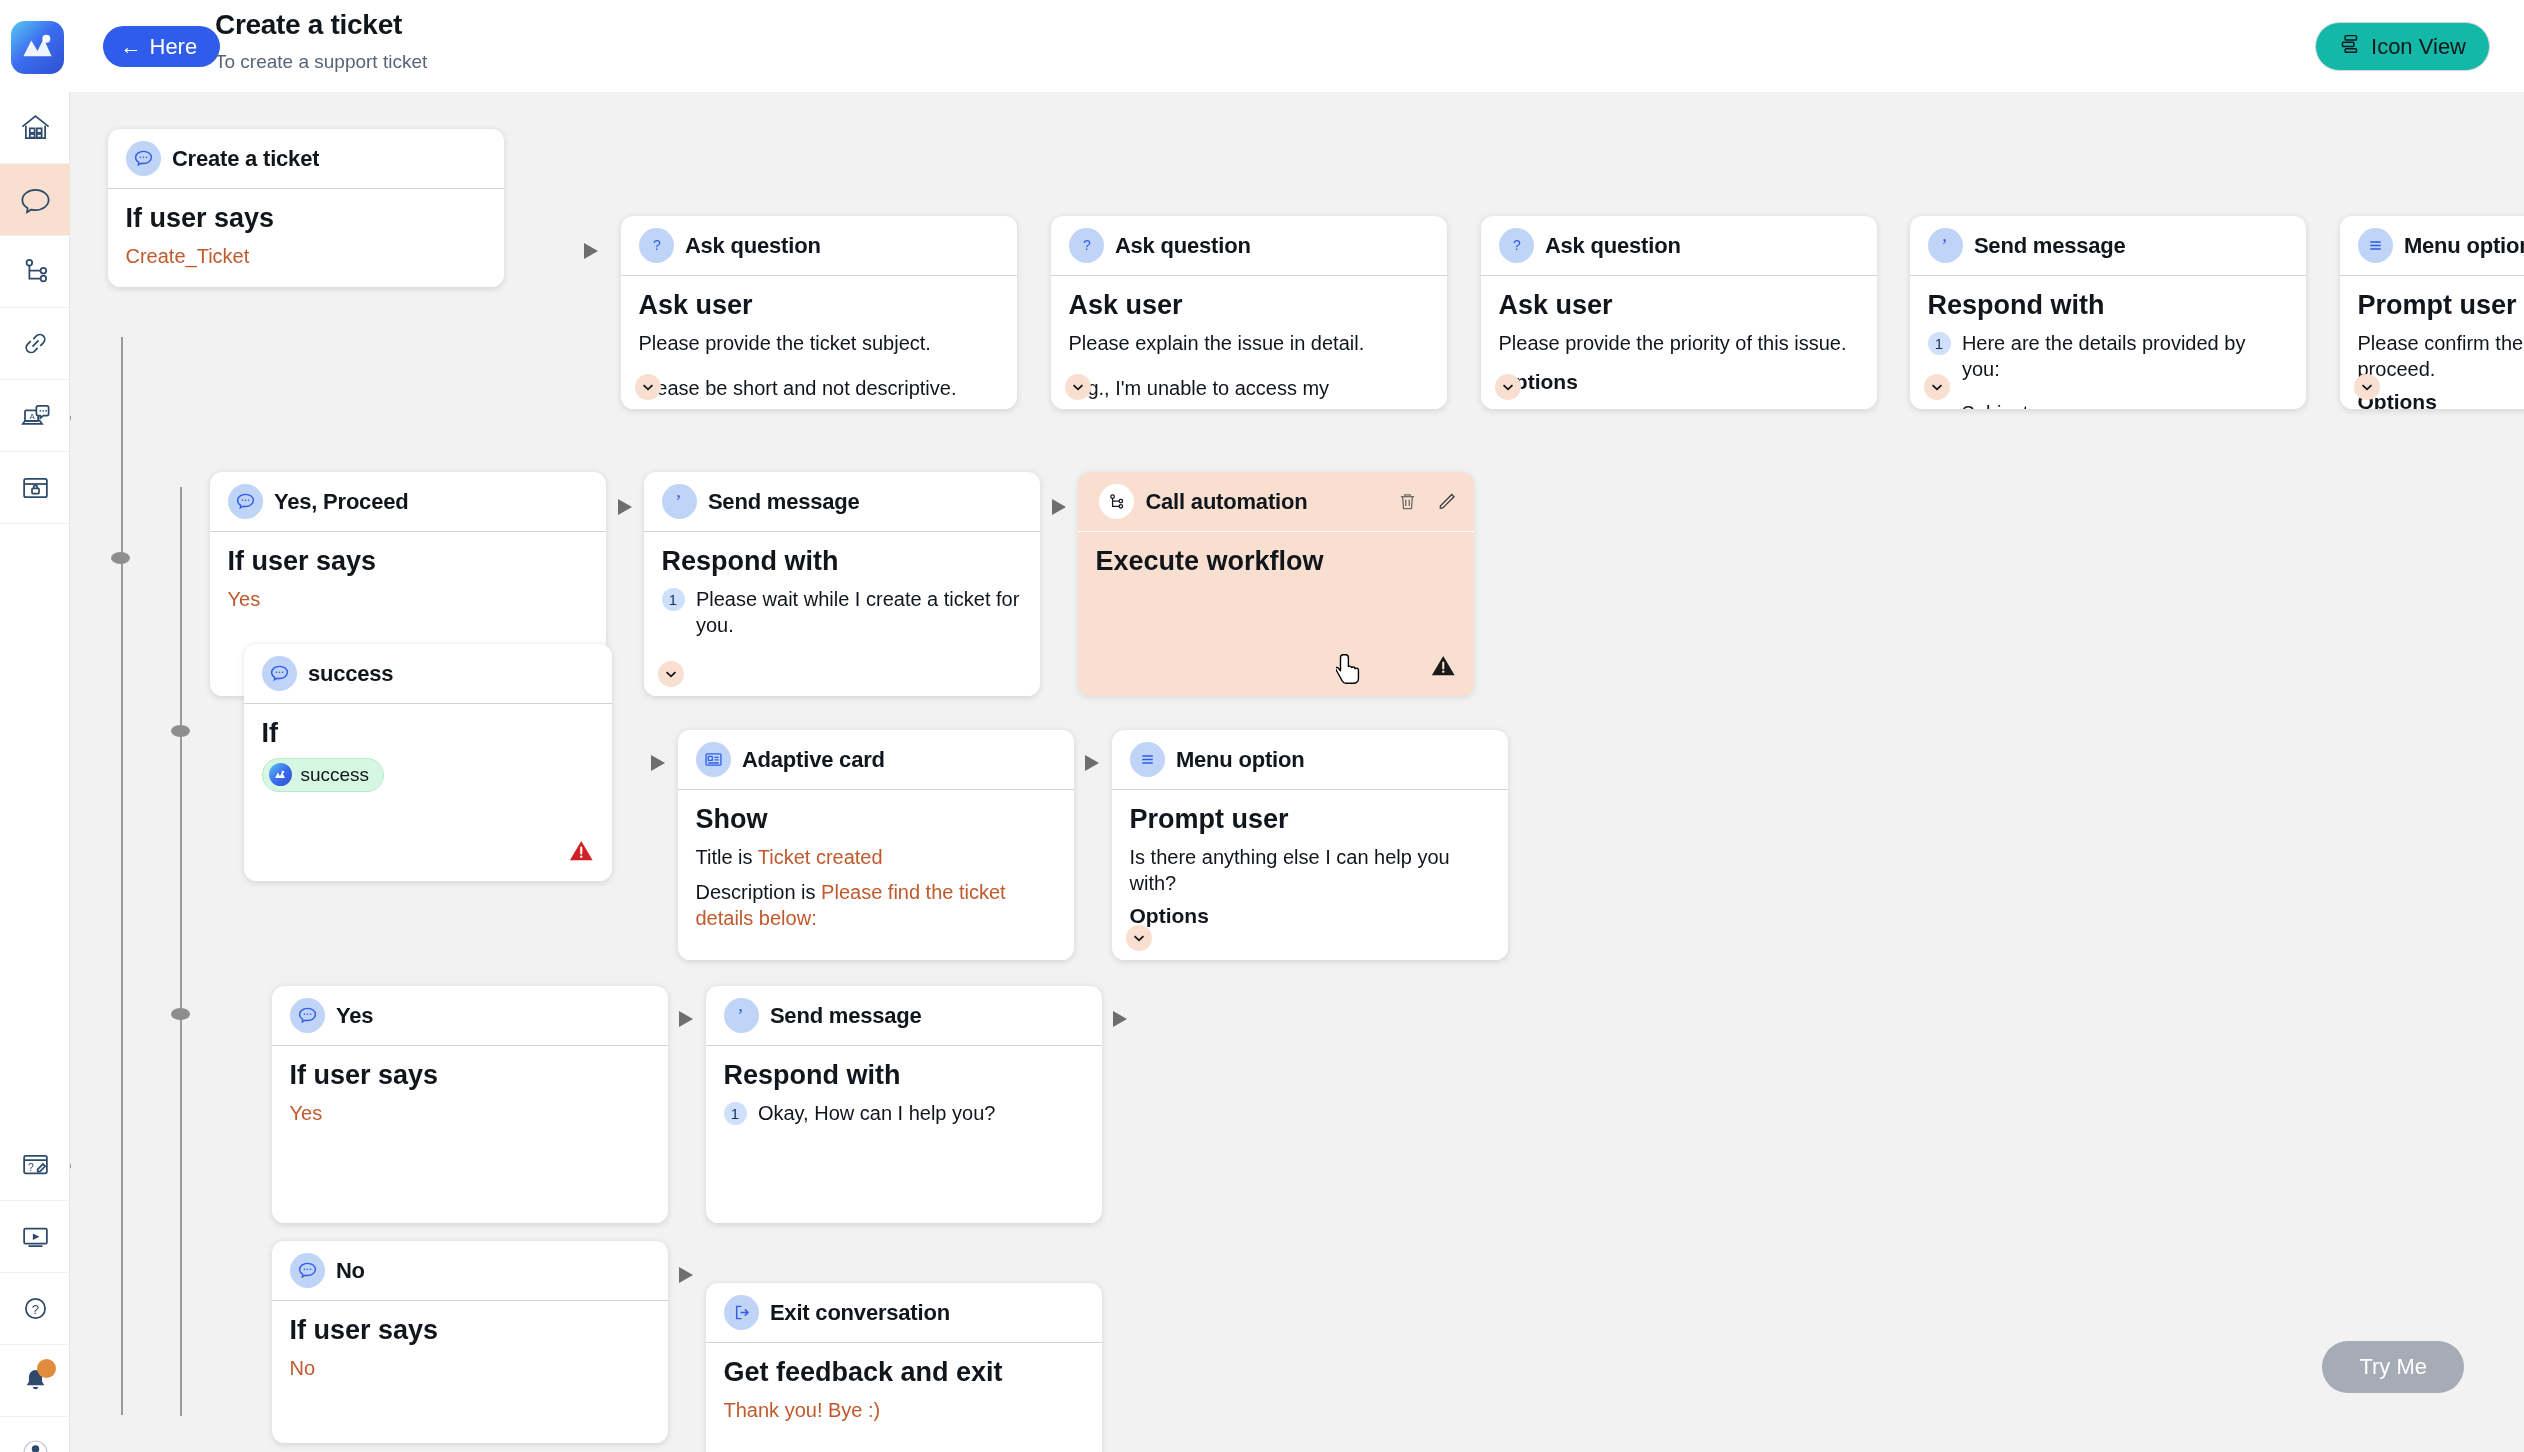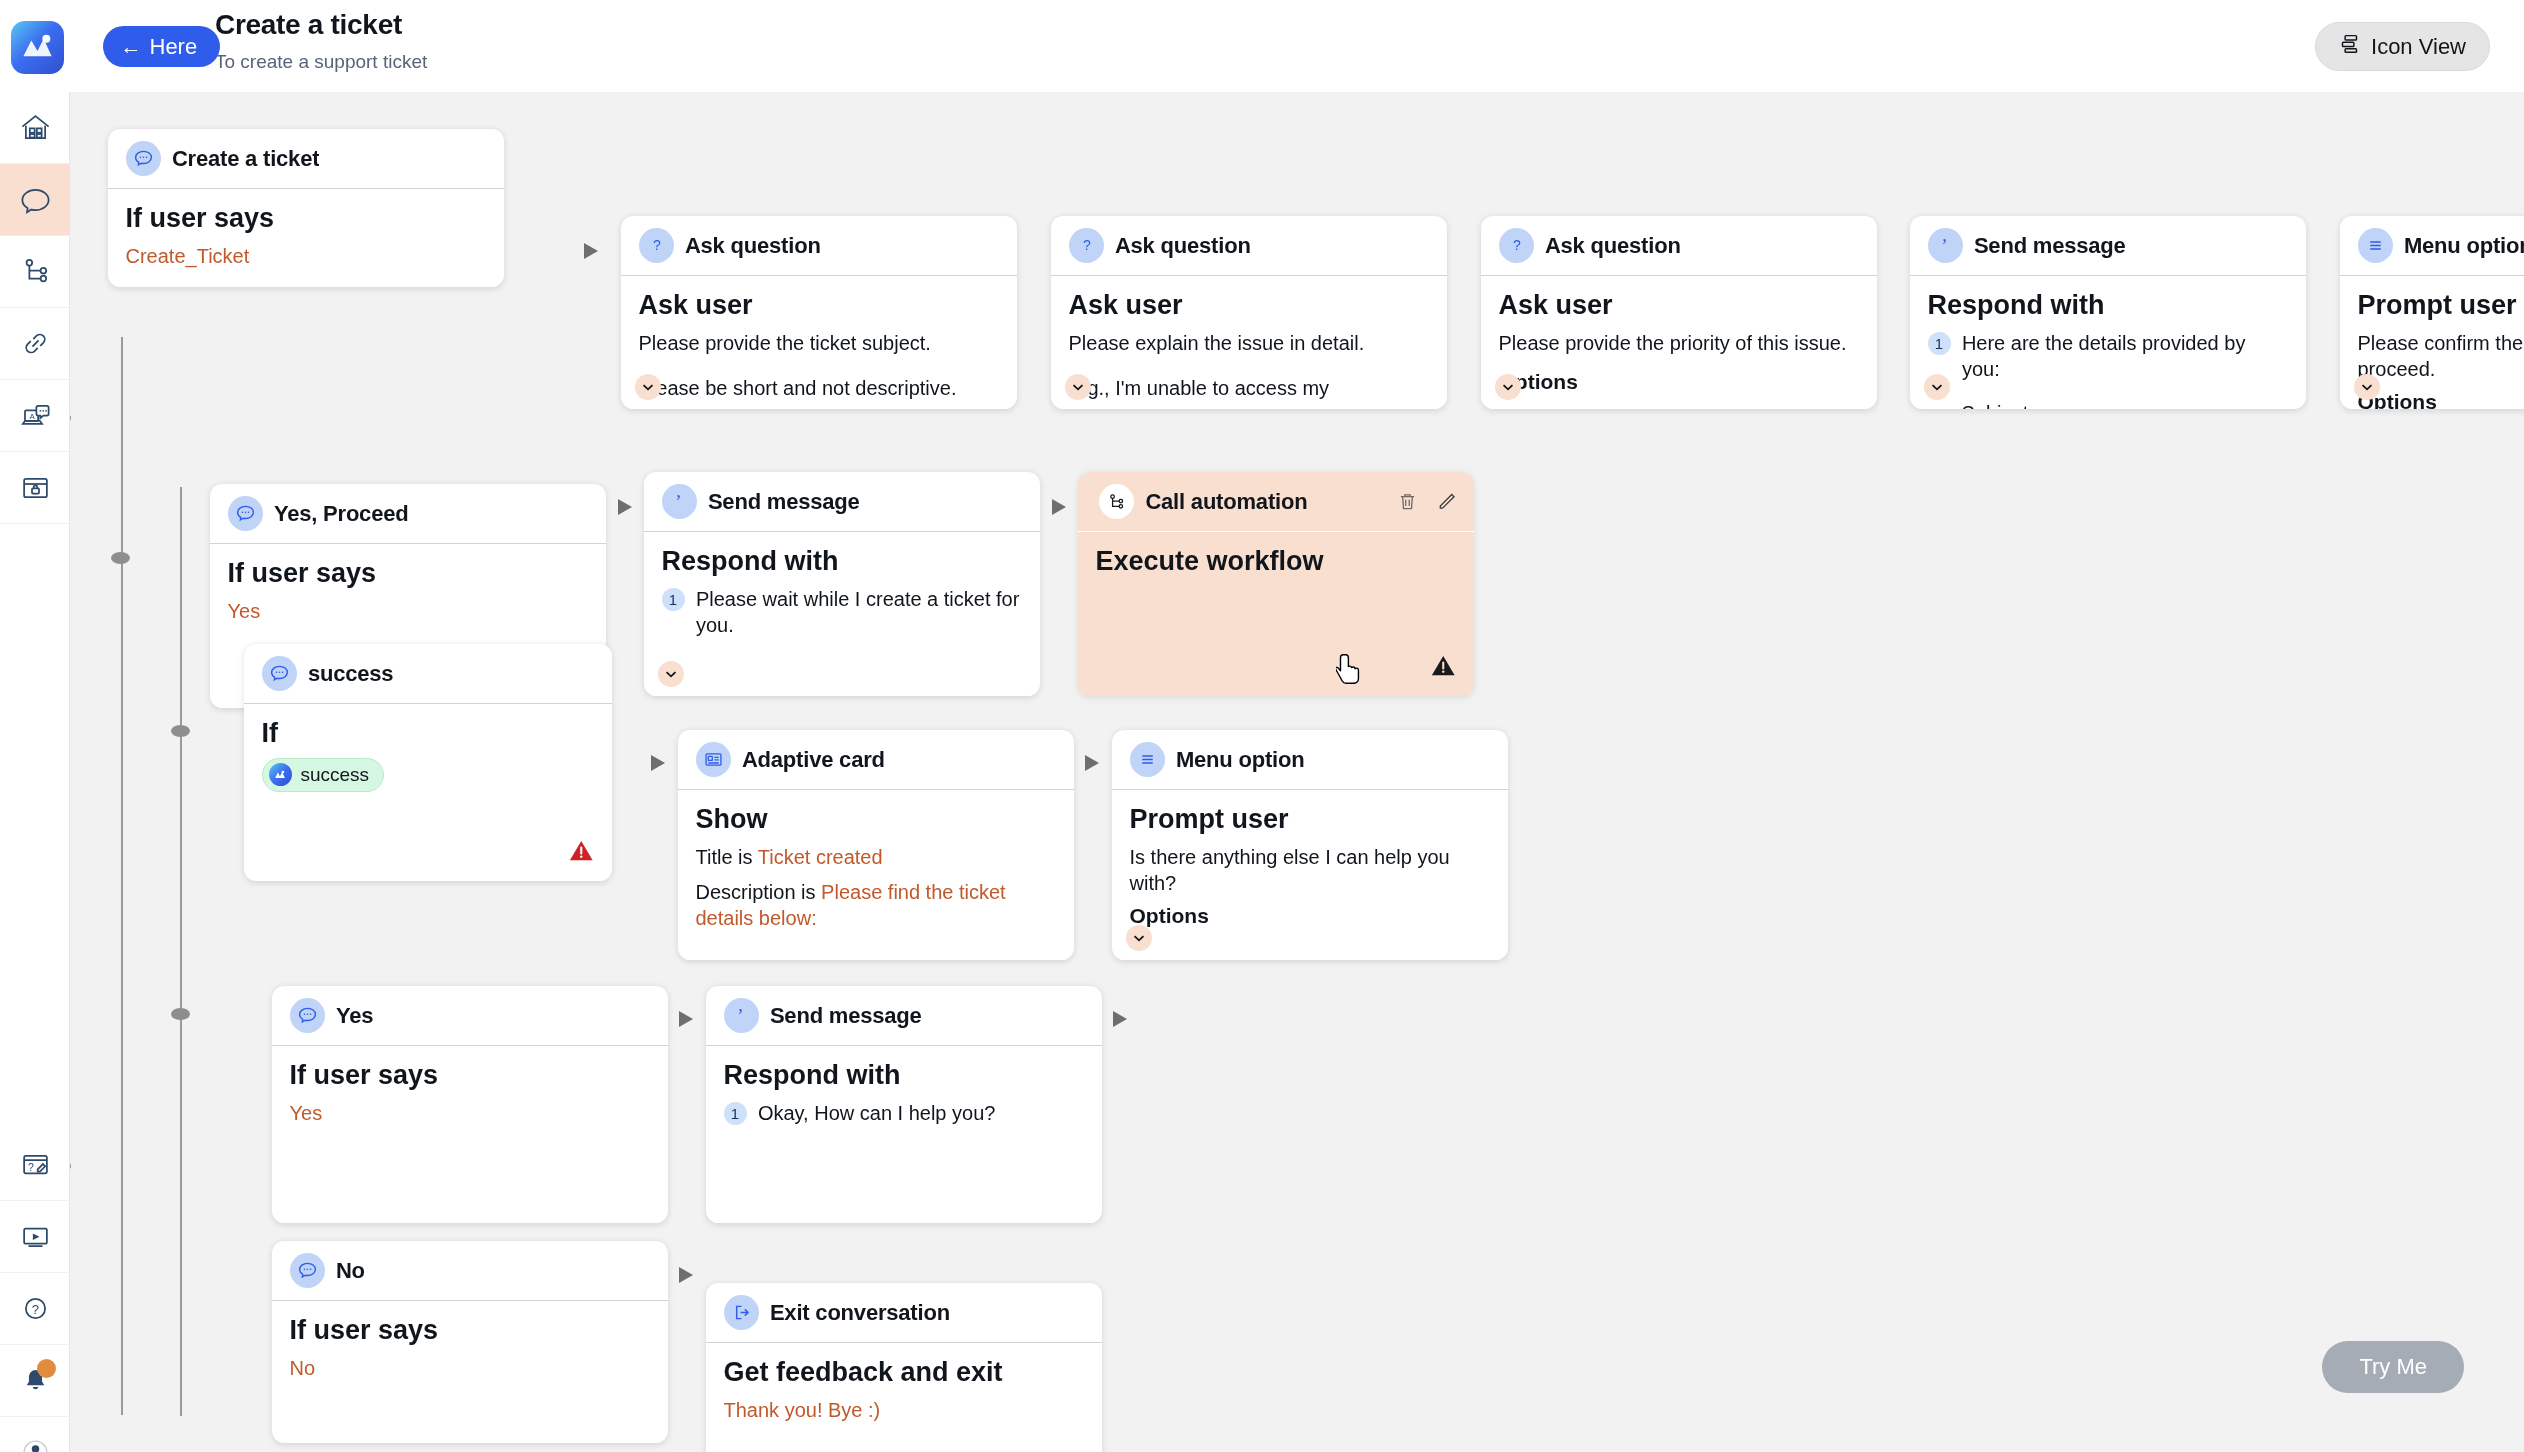"Icon View" .icon-view-btn { background: #e5e5e5 -> #14b8a6 }
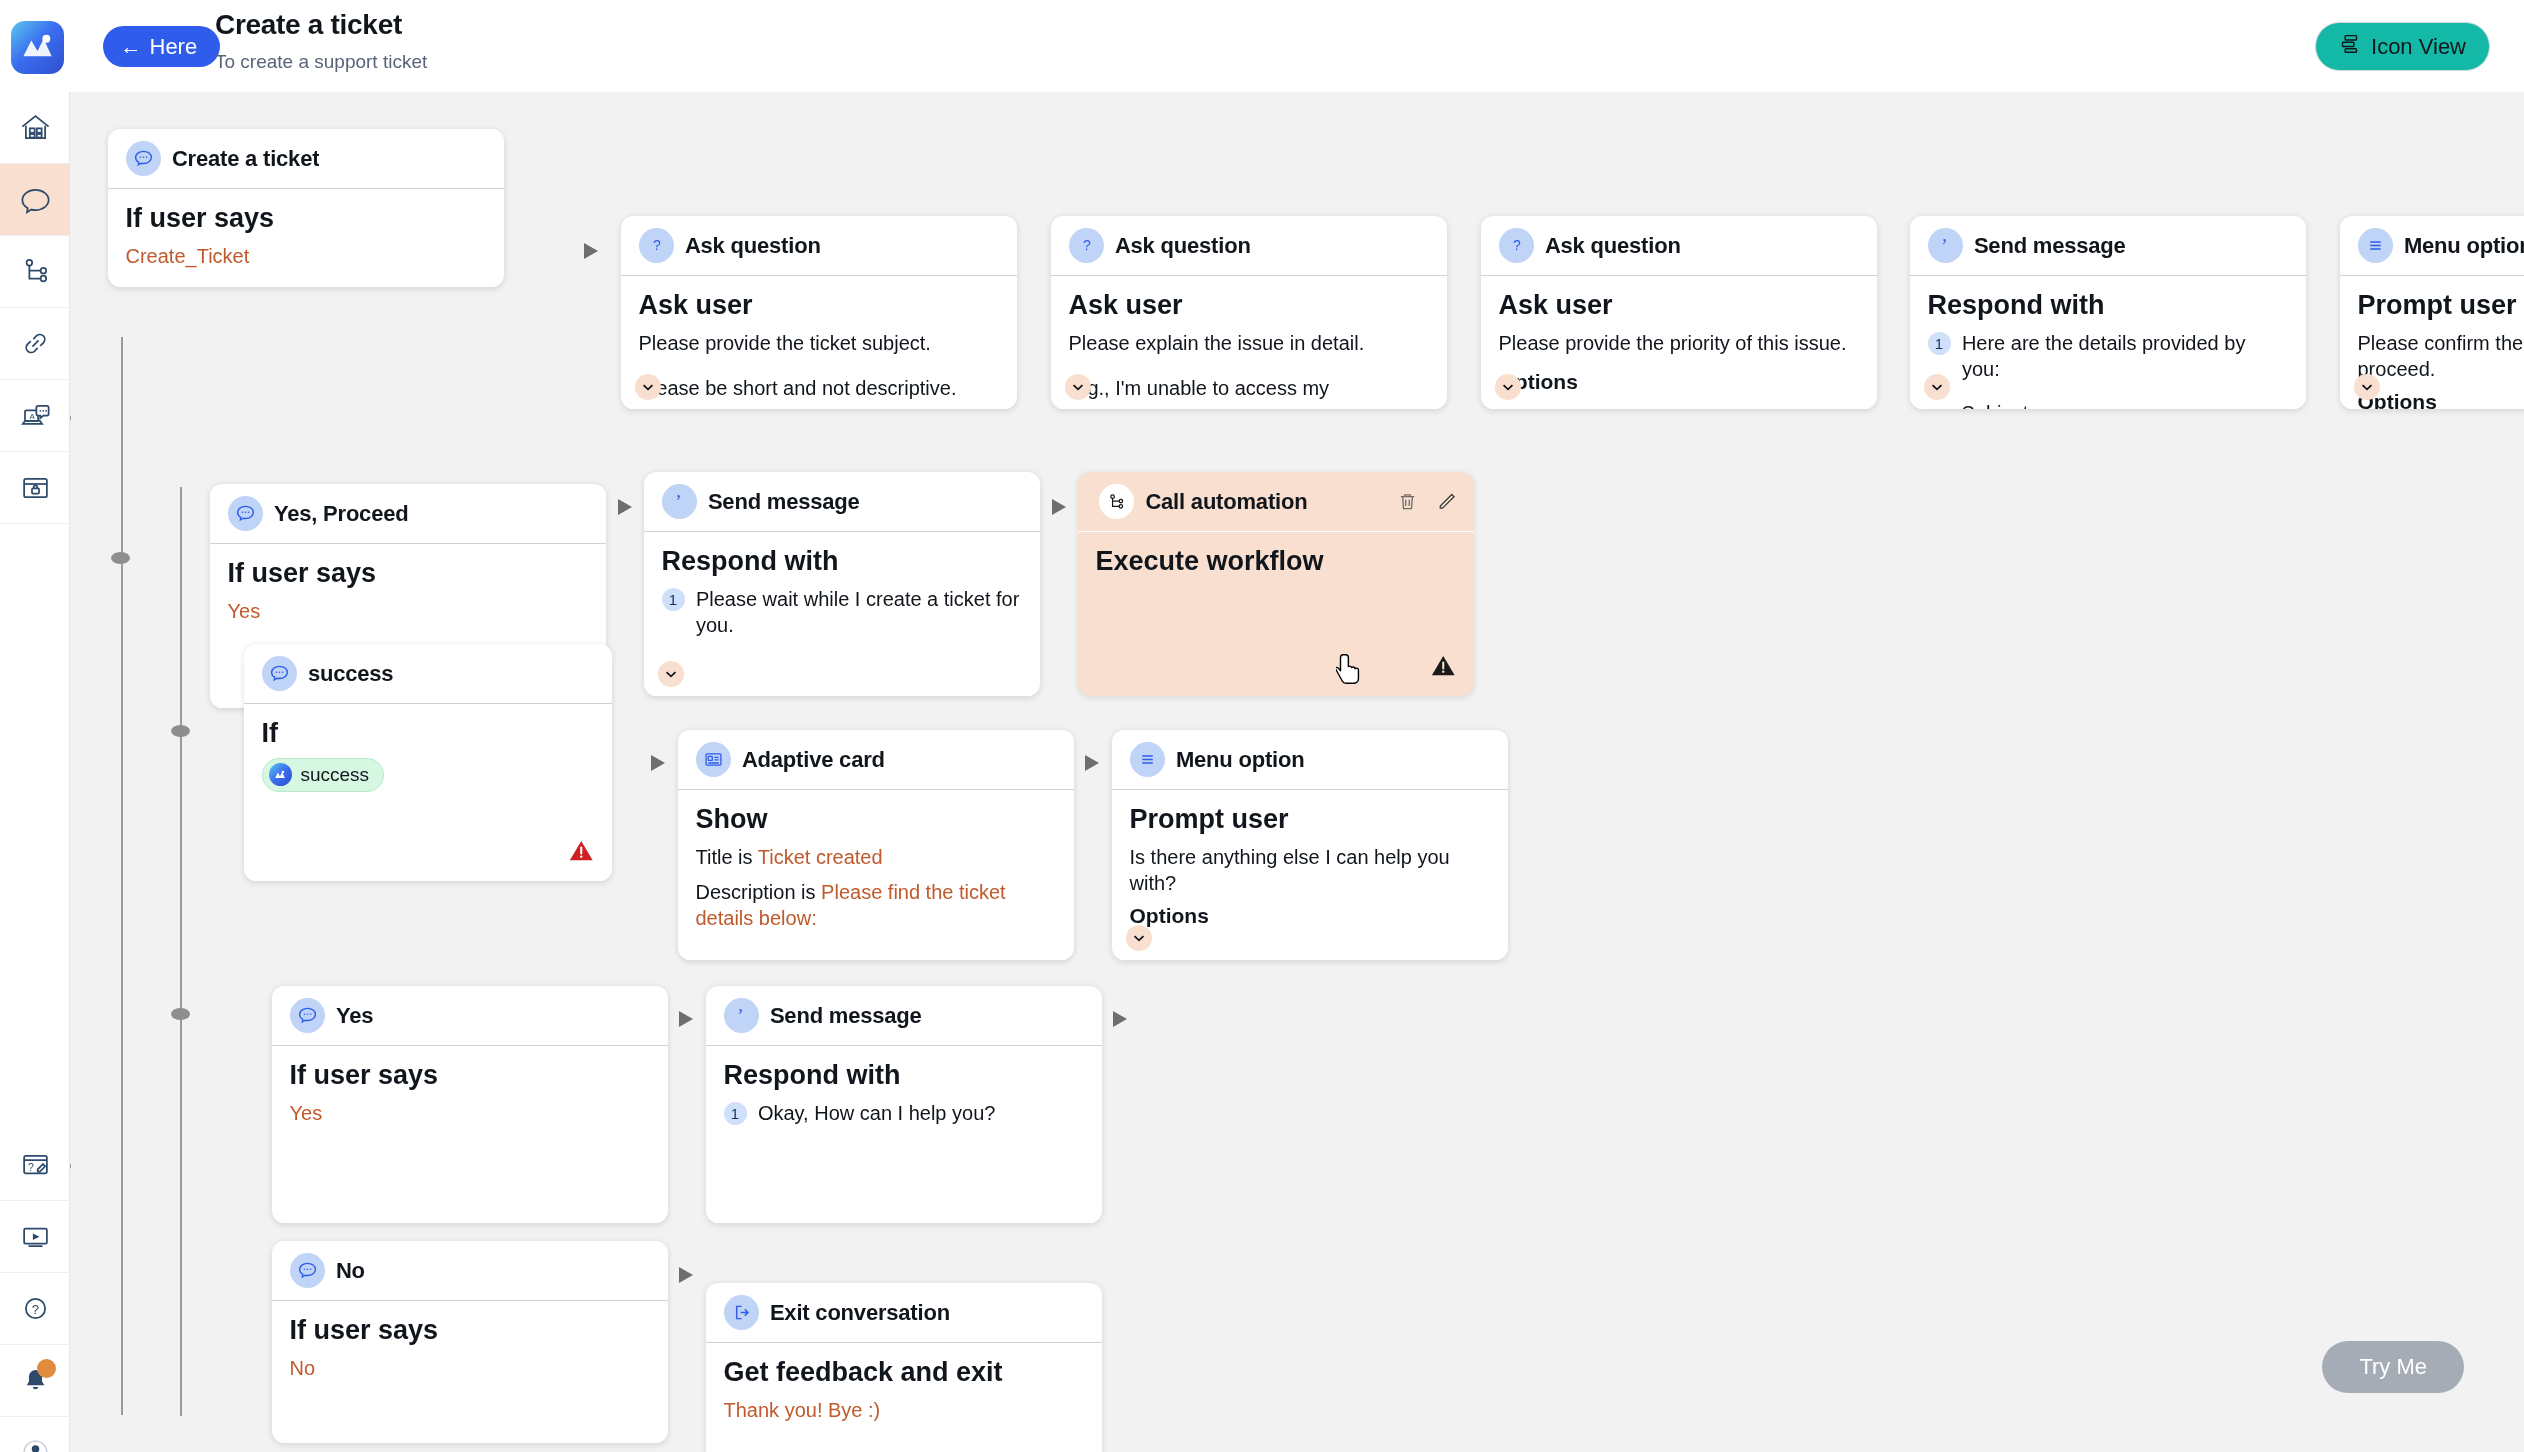"Yes, Proceed" div.card { top: 392px -> 380px }
